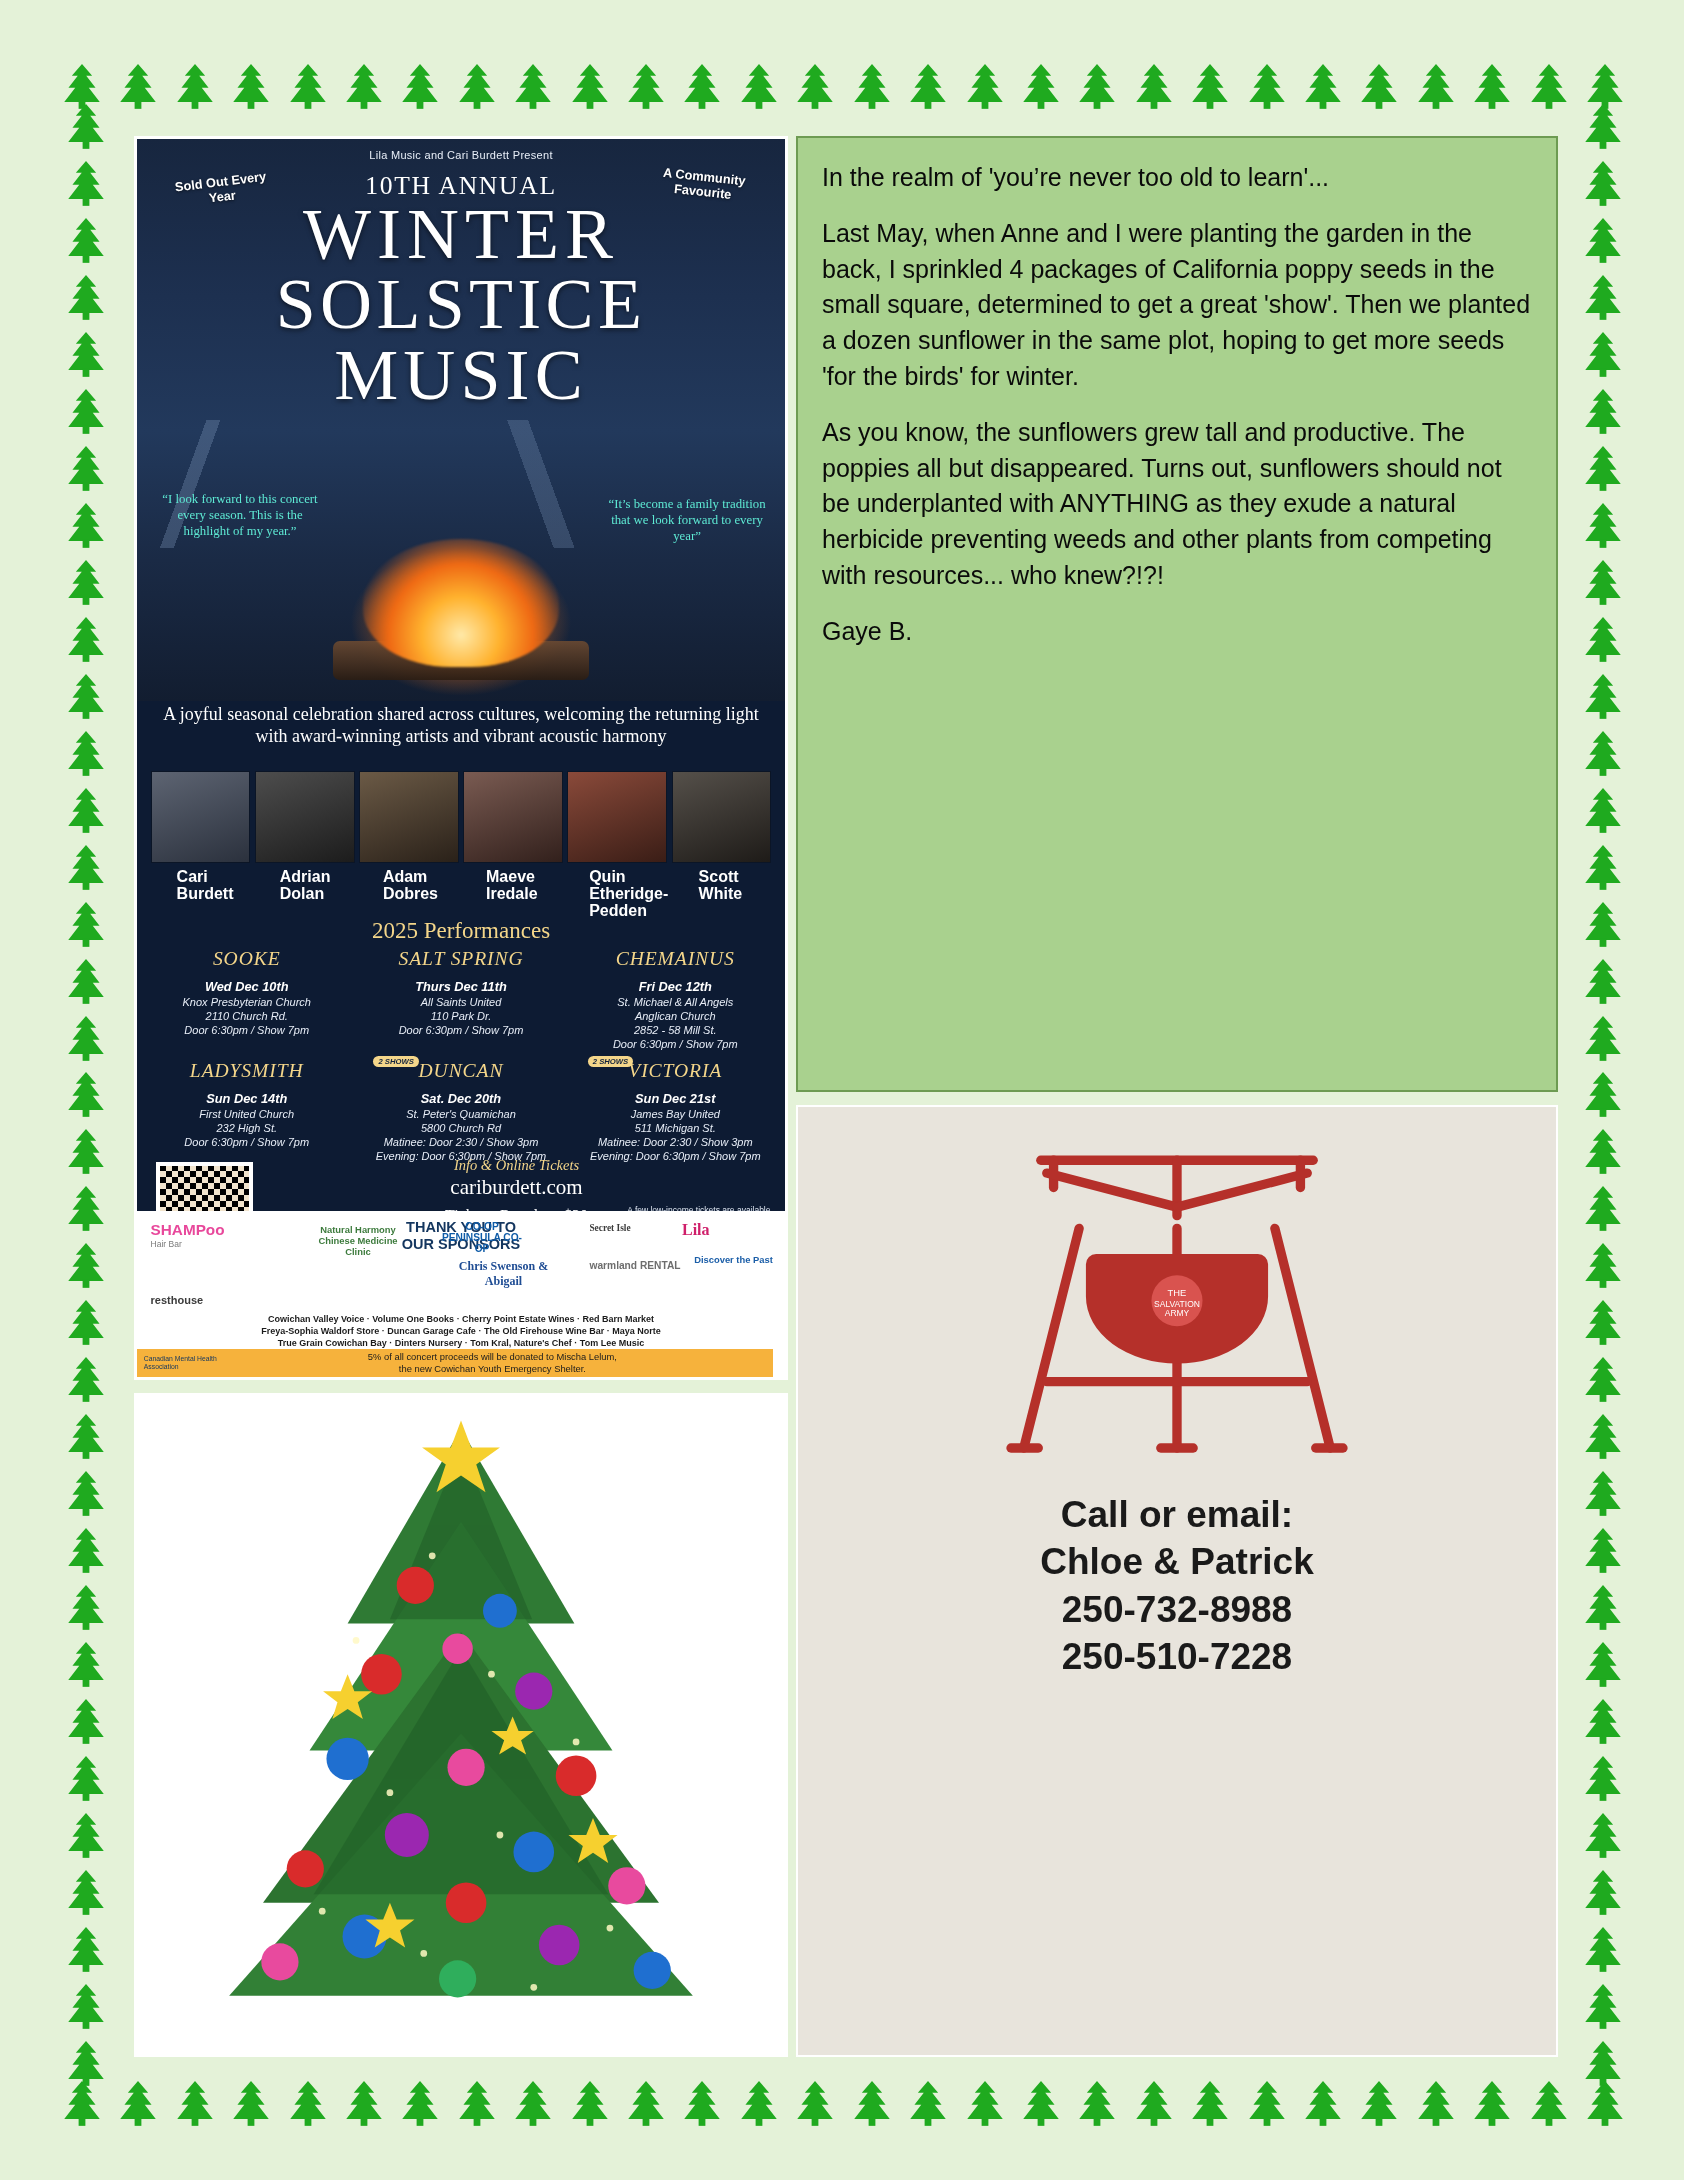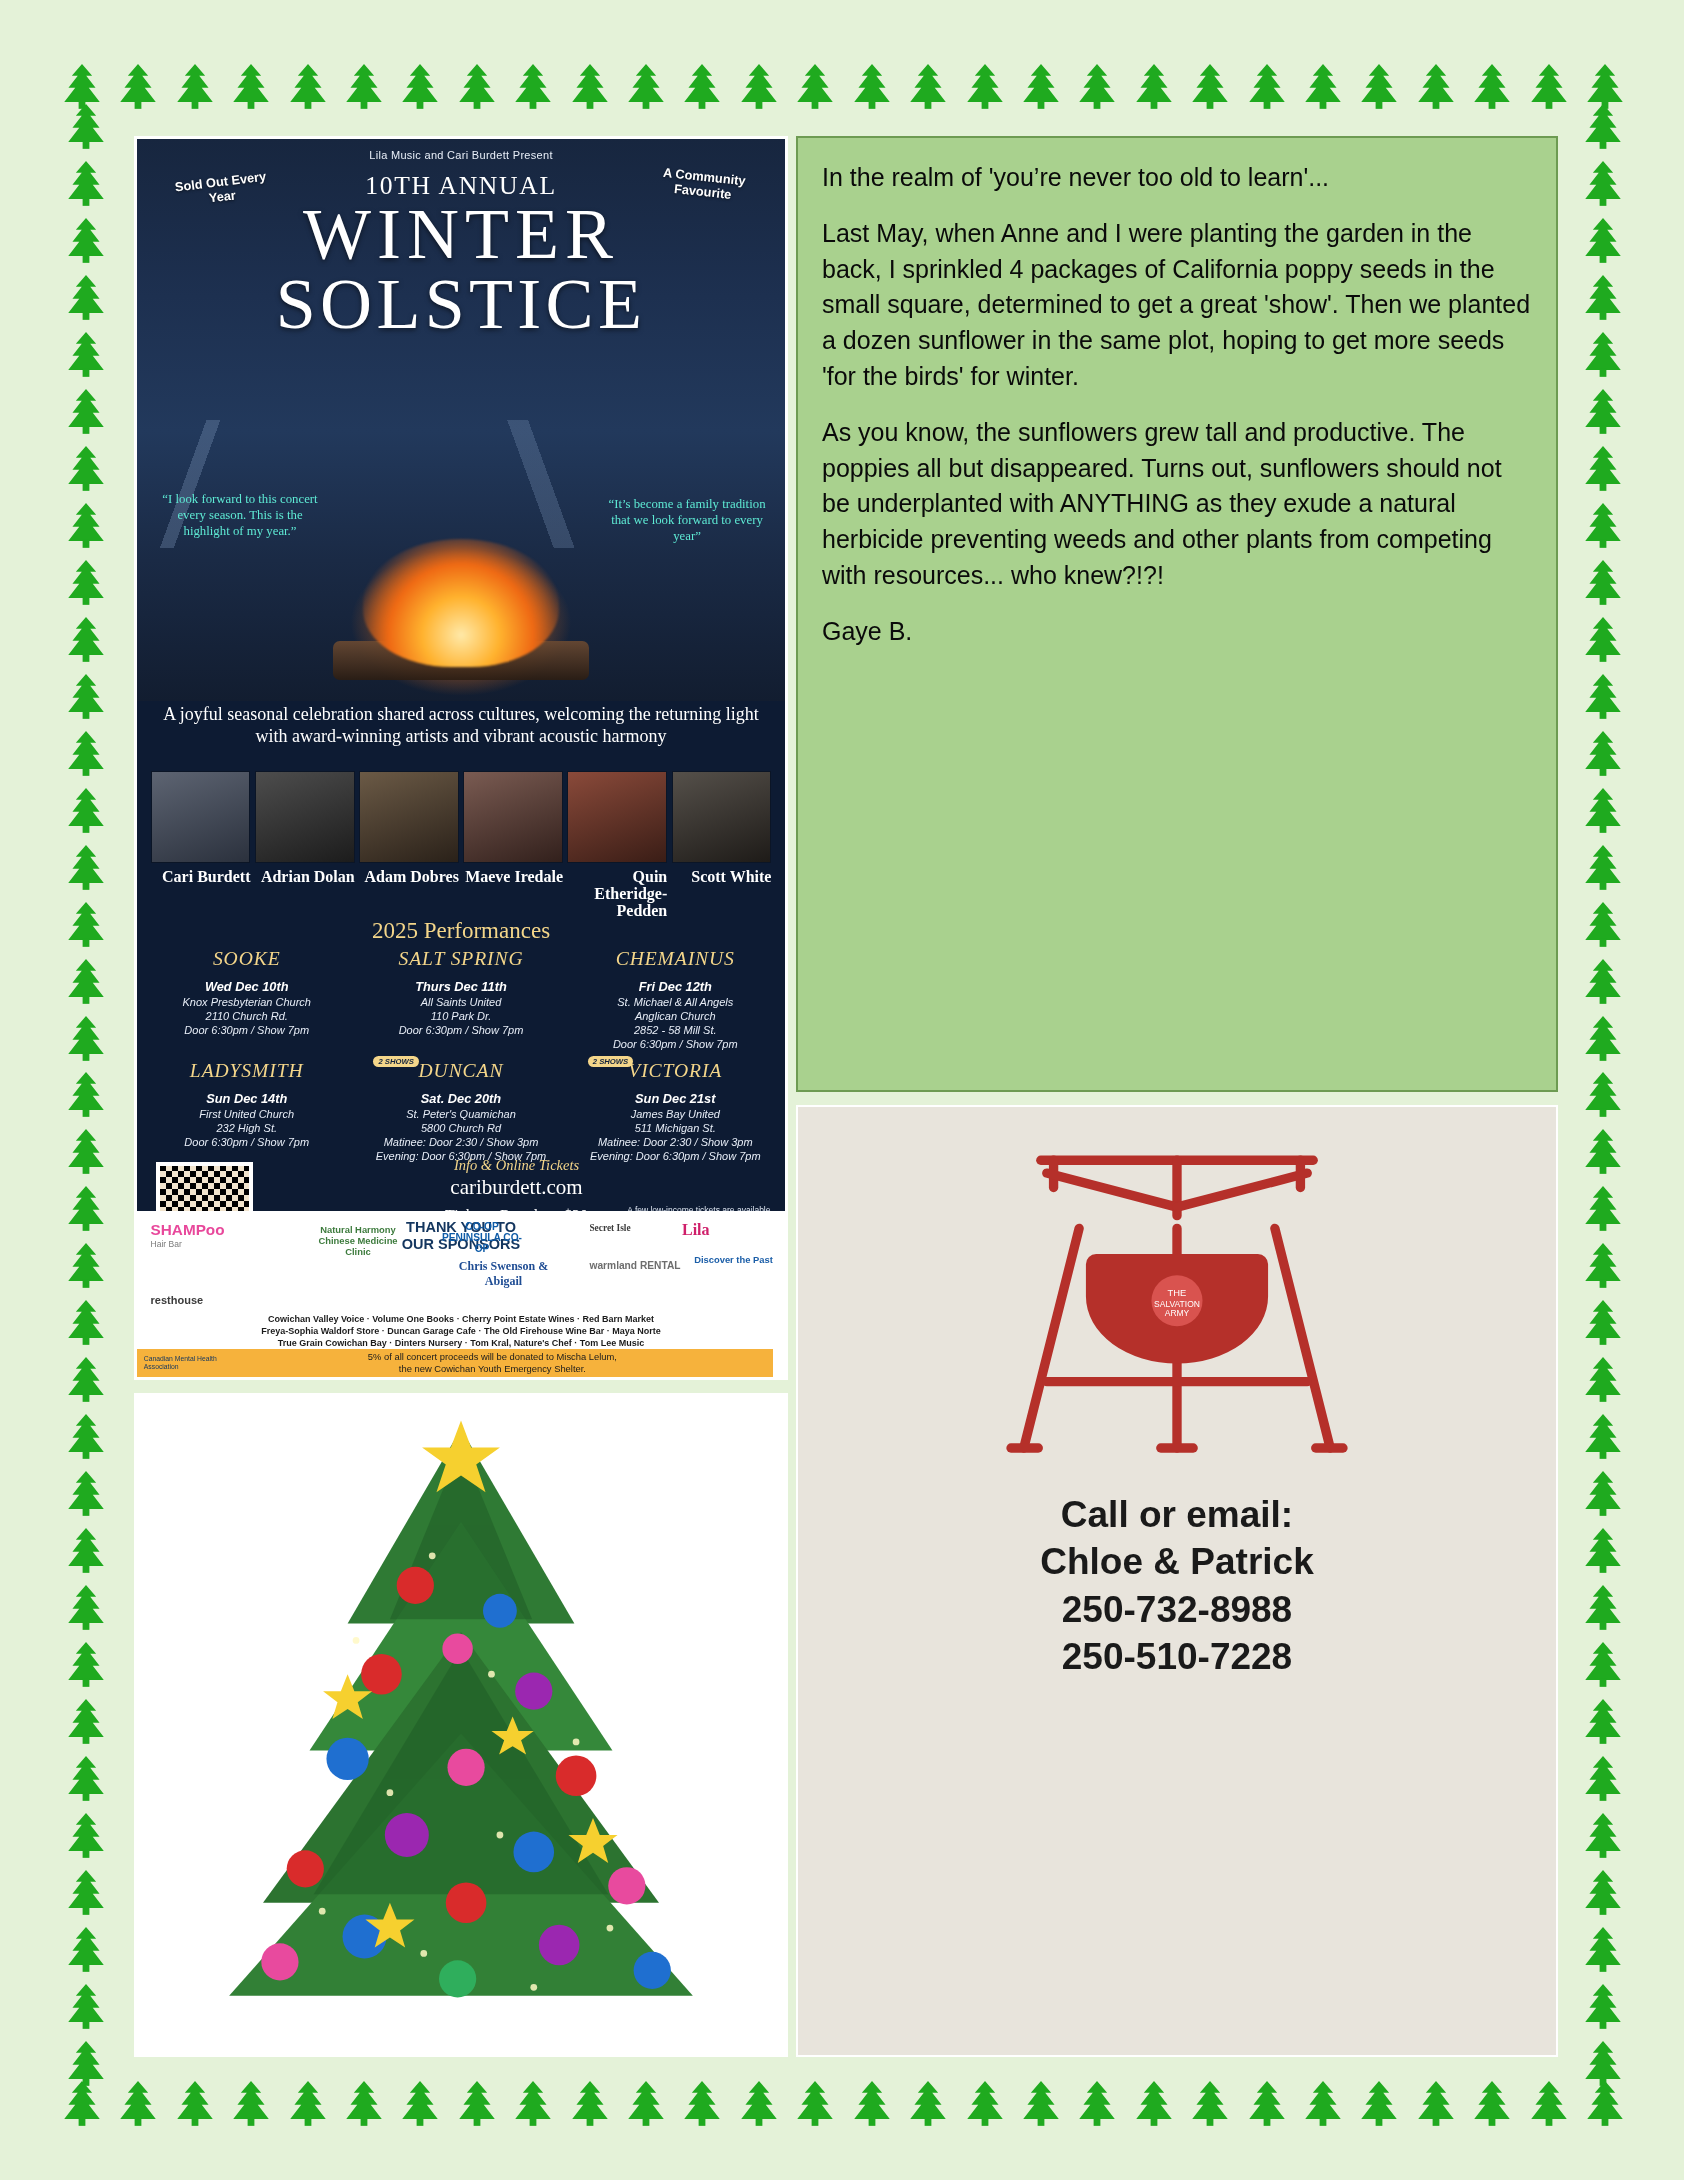"MUSIC" span.pt3 { html: none -> <span>MUSIC</span> }
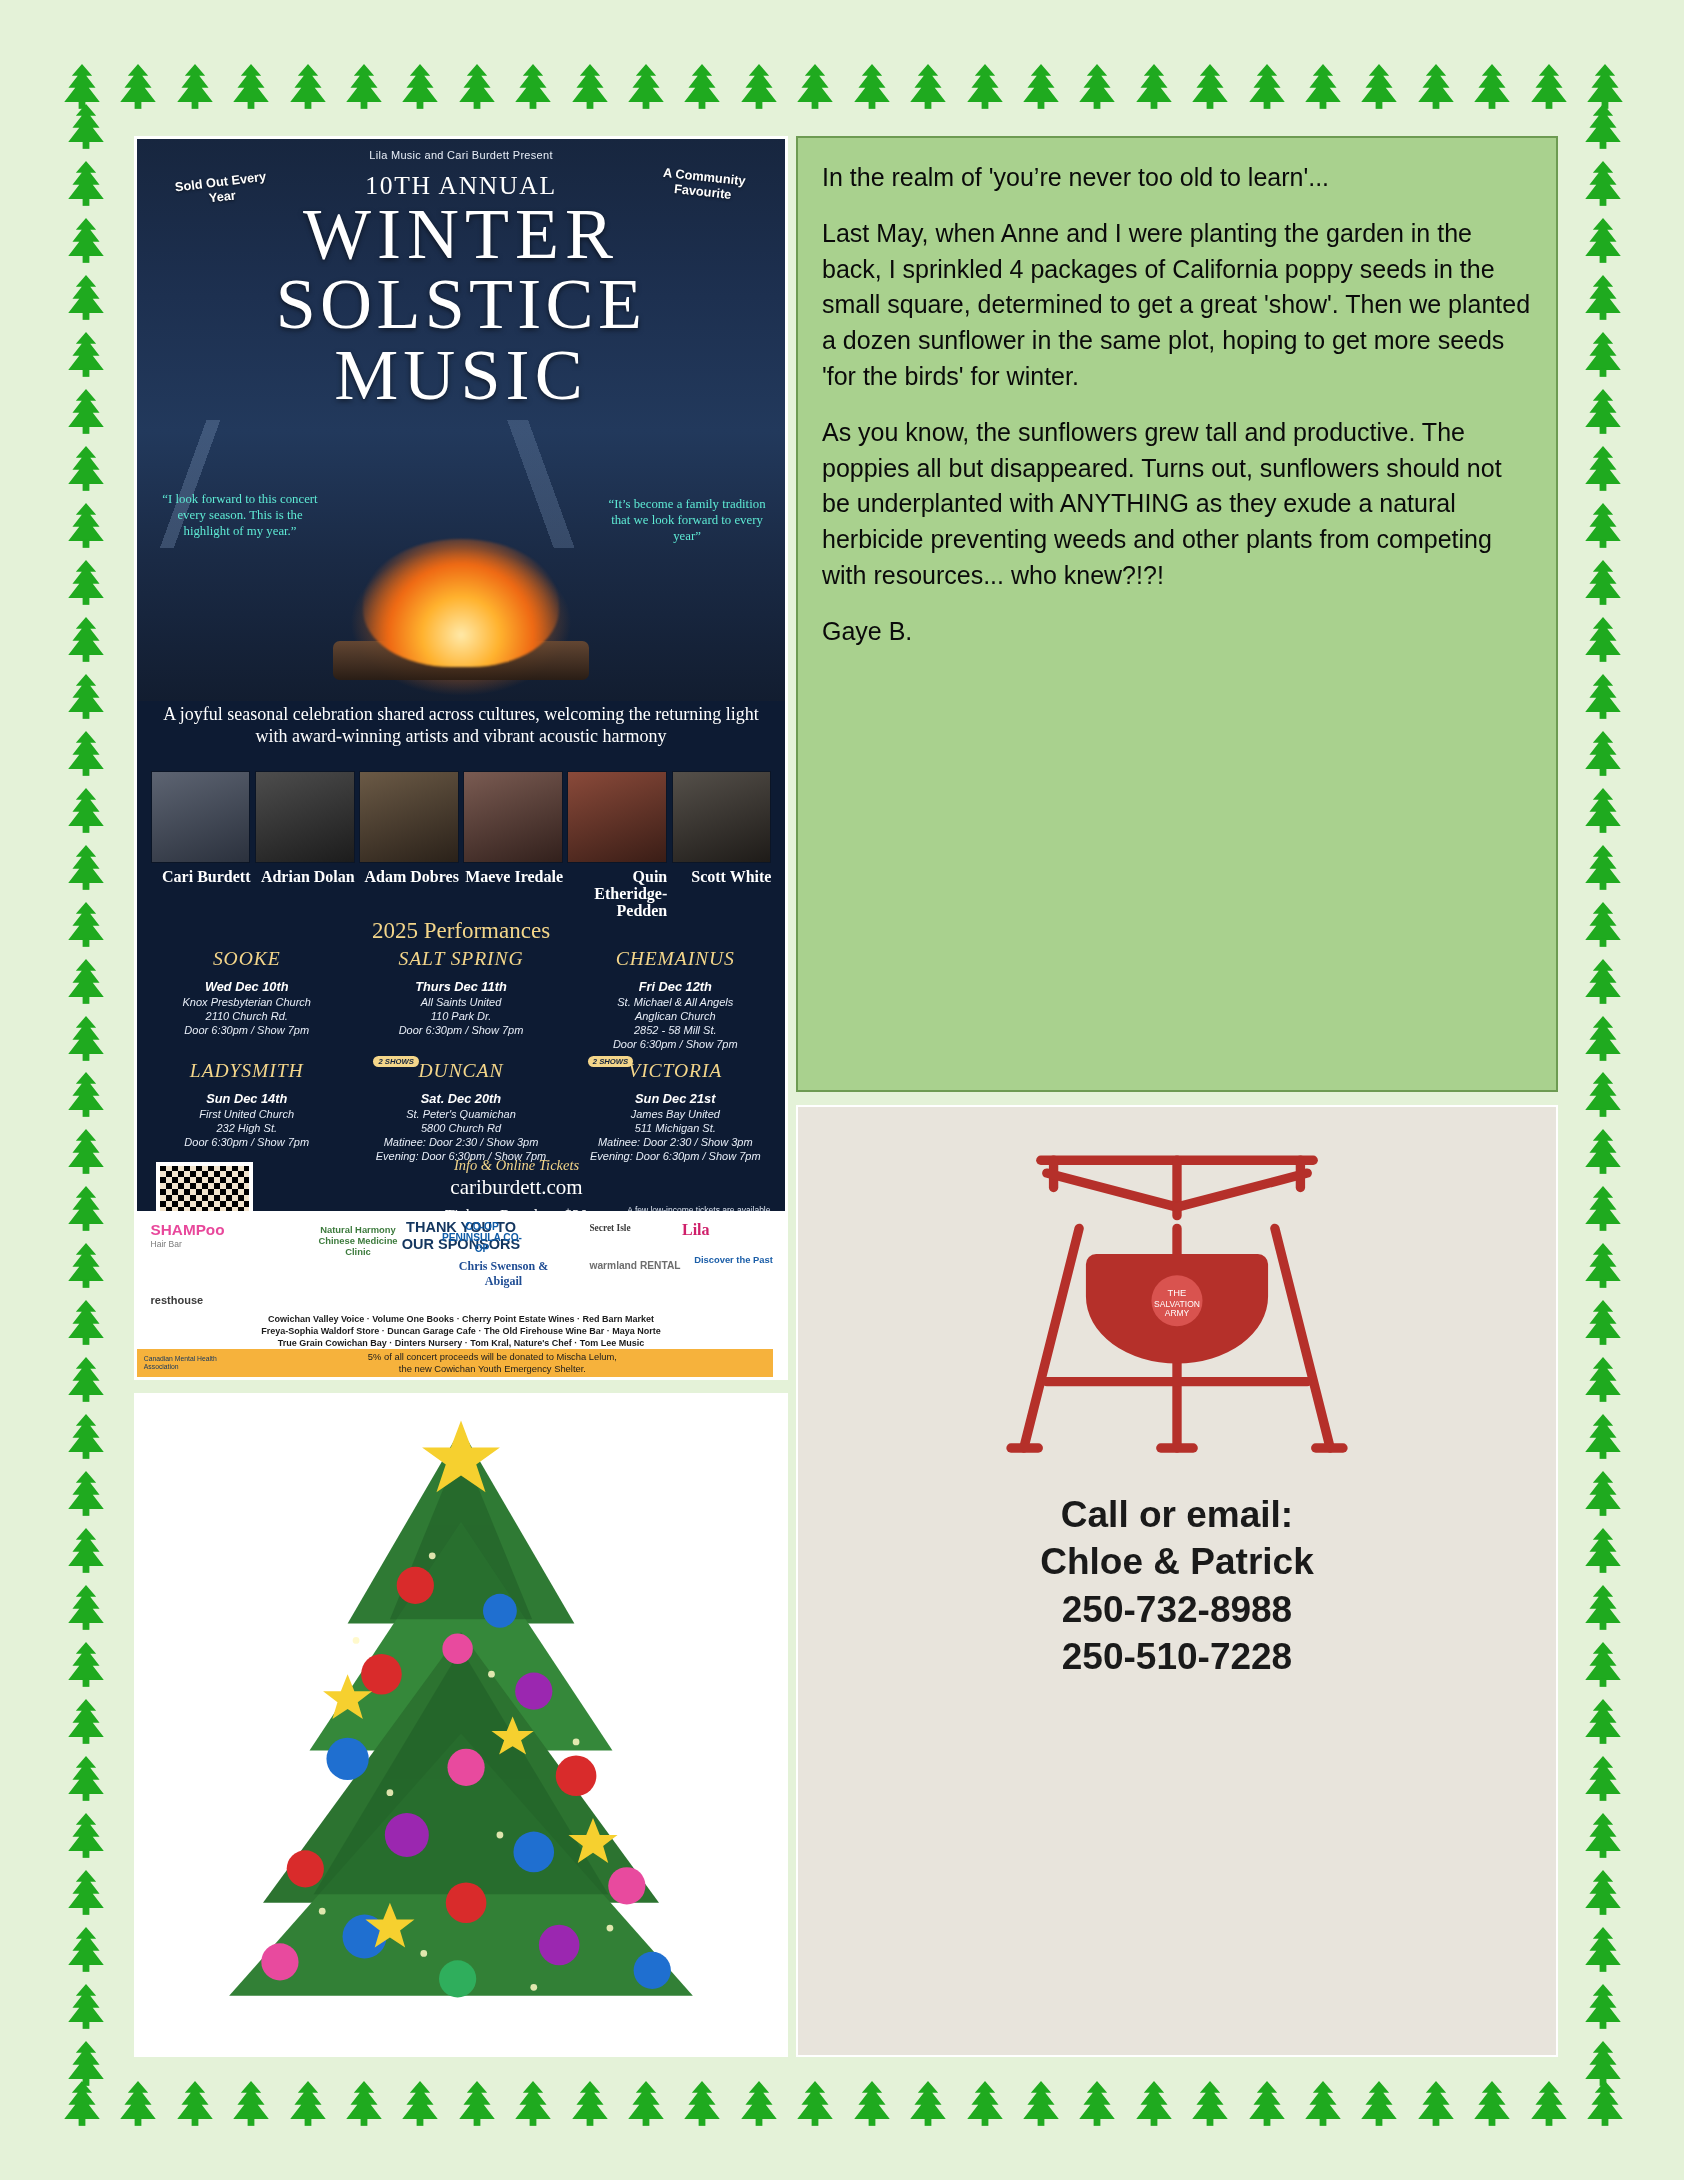"Cari Burdett" .artist-name { font-family: Liberation Serif, serif -> Liberation Sans, sans-serif; margin-left: none -> 26px; text-align: right -> left }
